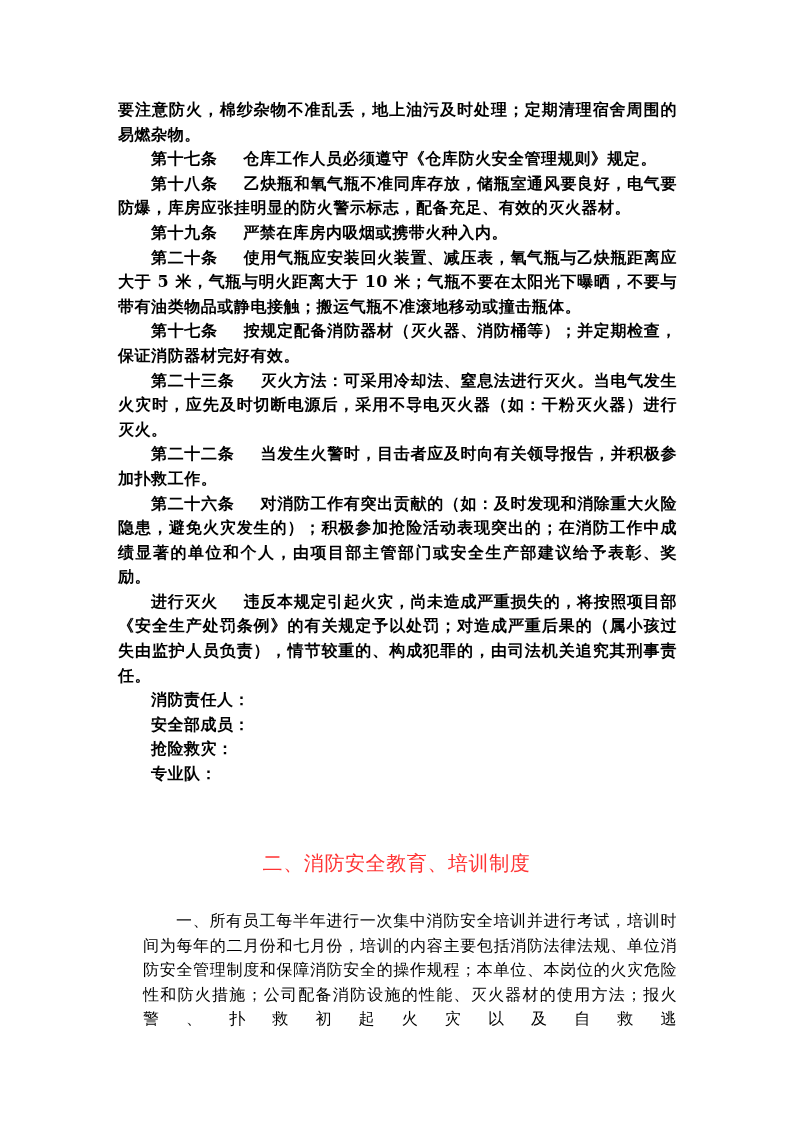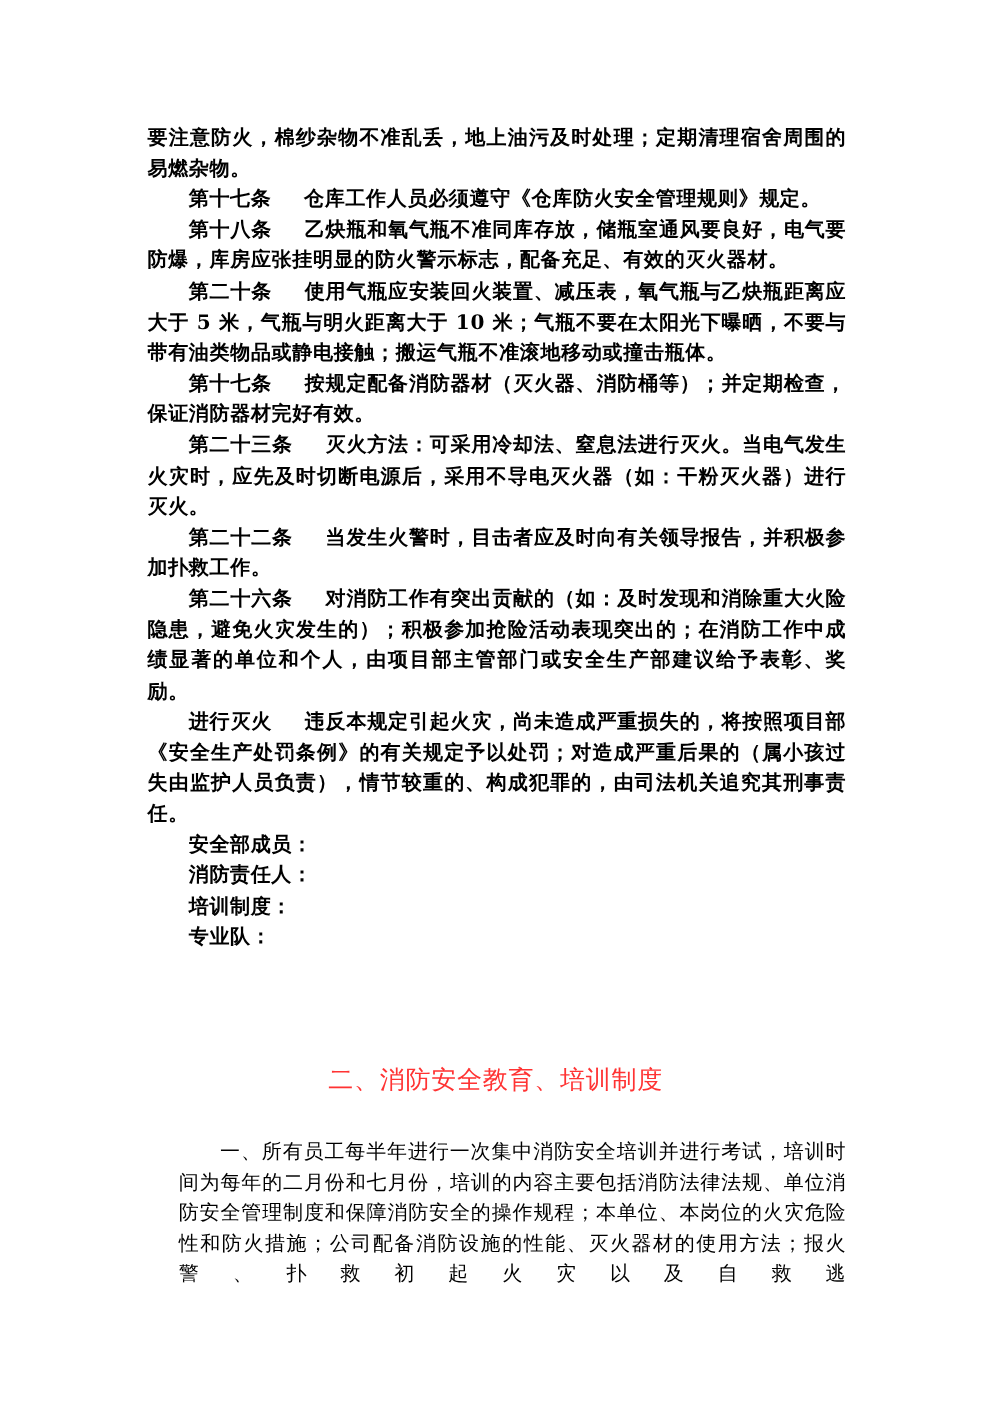"第十九条 严禁在库房内吸烟或携带火种入内。" p.p { html: none -> <p><span>第十九条</span><span></span><span>严禁在库房内吸烟或携带火种入内。</span></p> }
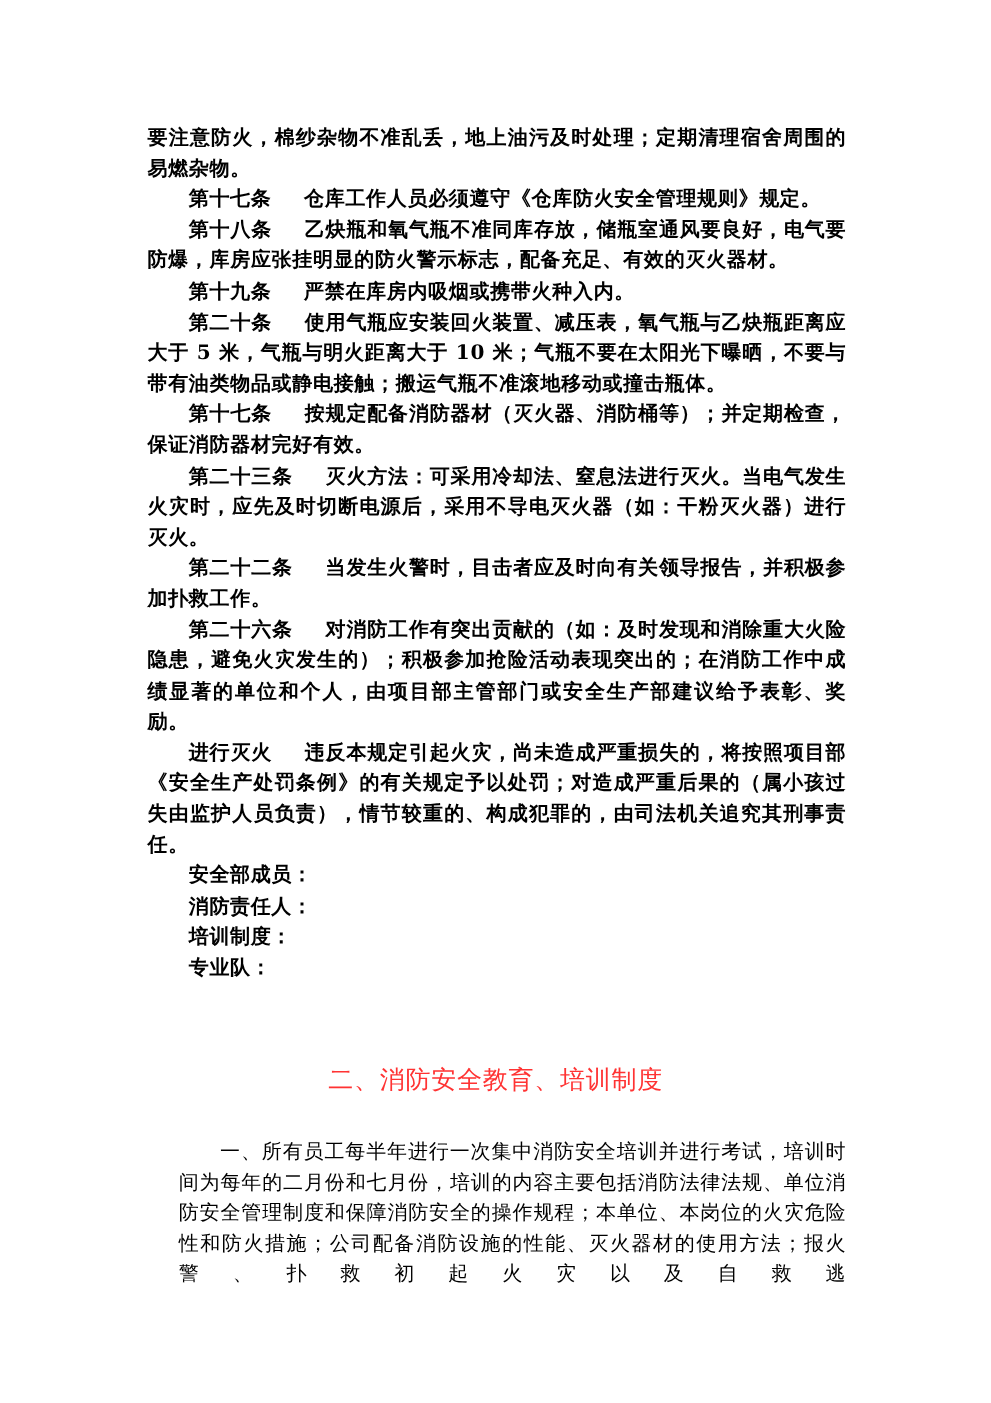"安全部成员：" p.sig { order: before "消防责任人：" -> after "消防责任人：" }
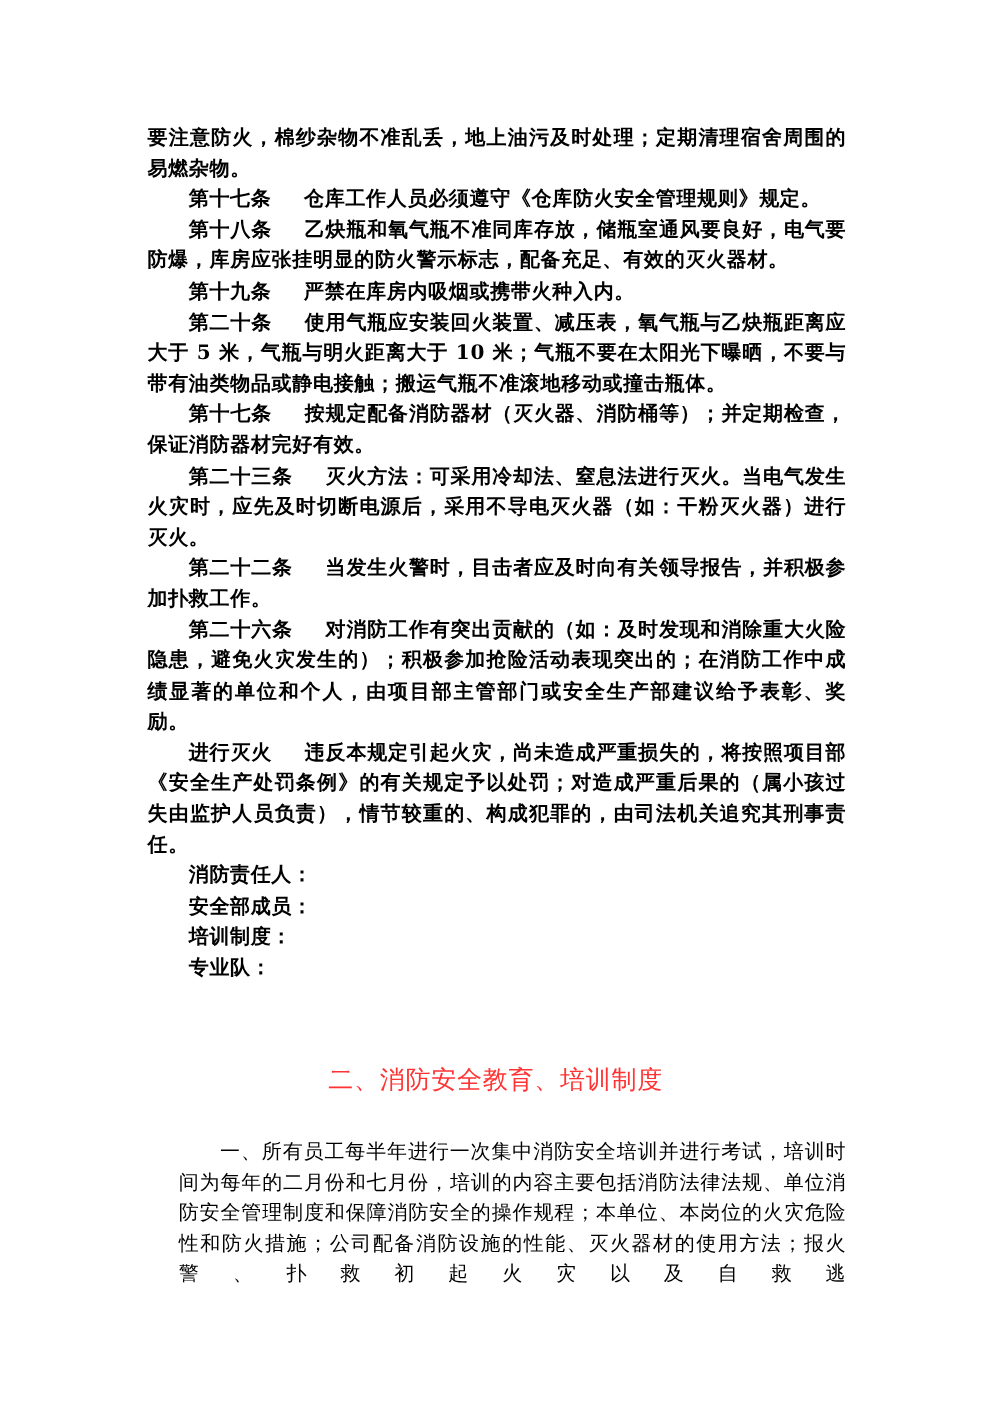"培训制度：" p.sig { text: 培训制度 -> 抢险救灾 }
